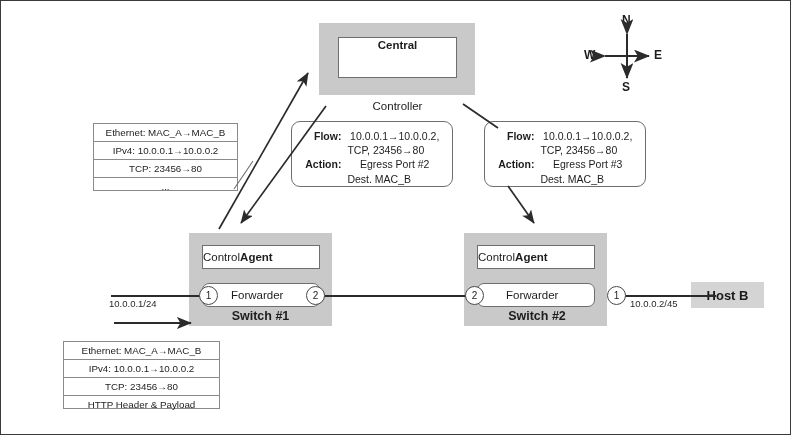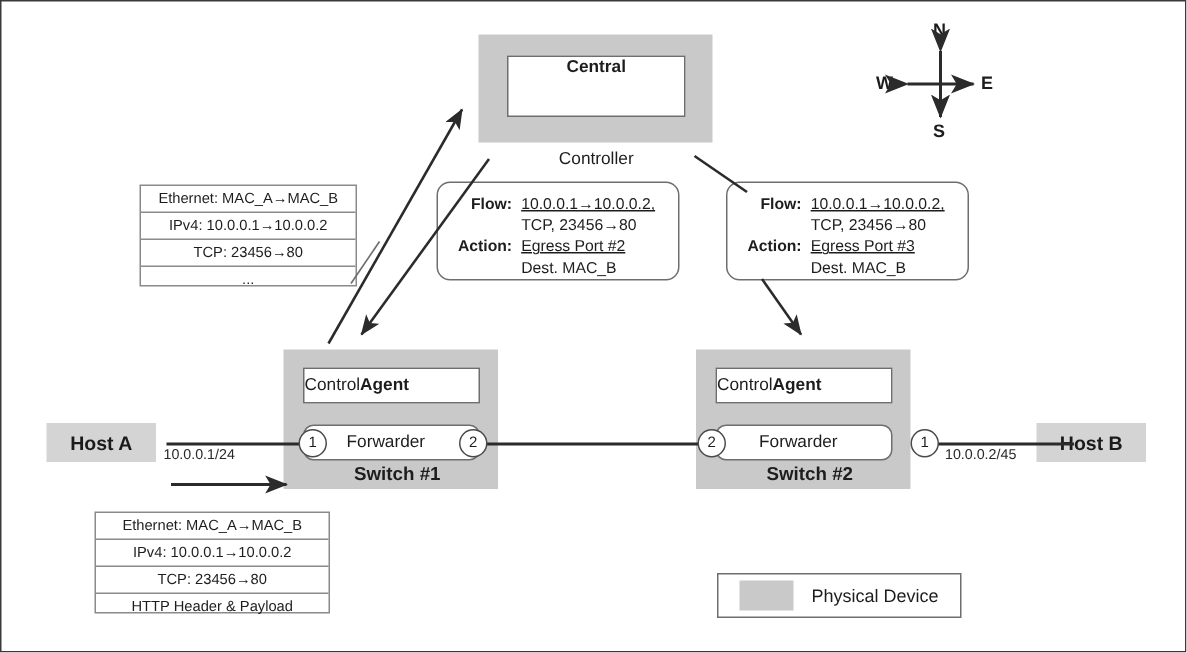"10.0.0.1→10.0.0.2," .flow-val { text-align: left -> center; text-decoration: underline -> none }
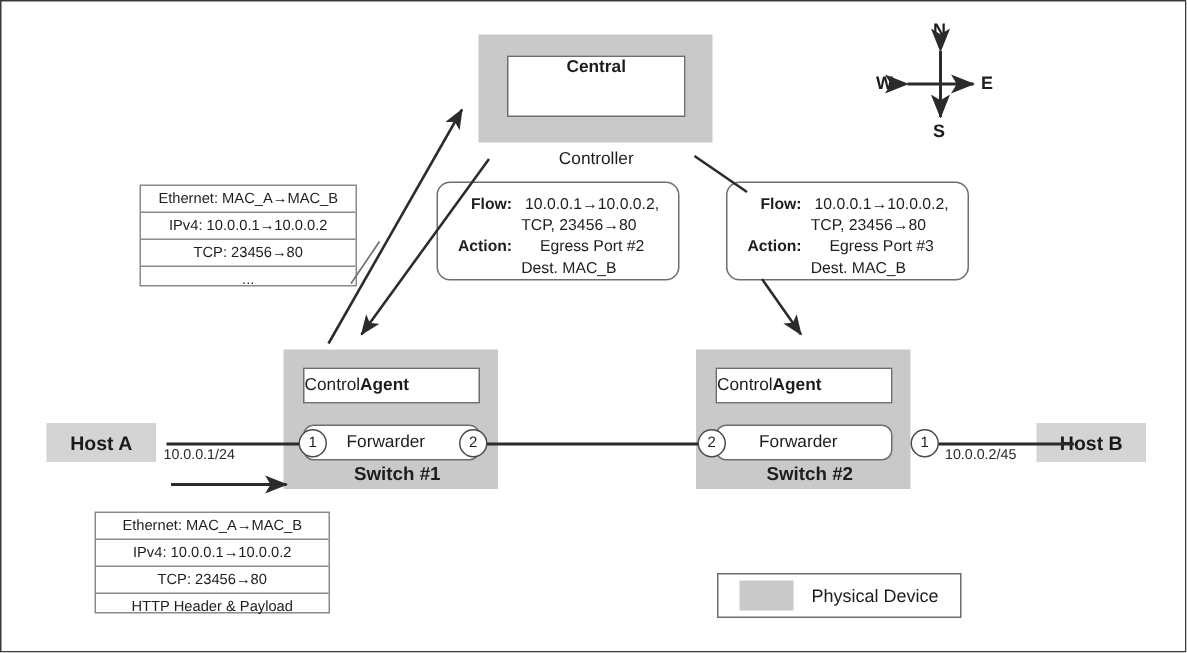"Host A" div.abs { html: <div>Host A</div> -> none }
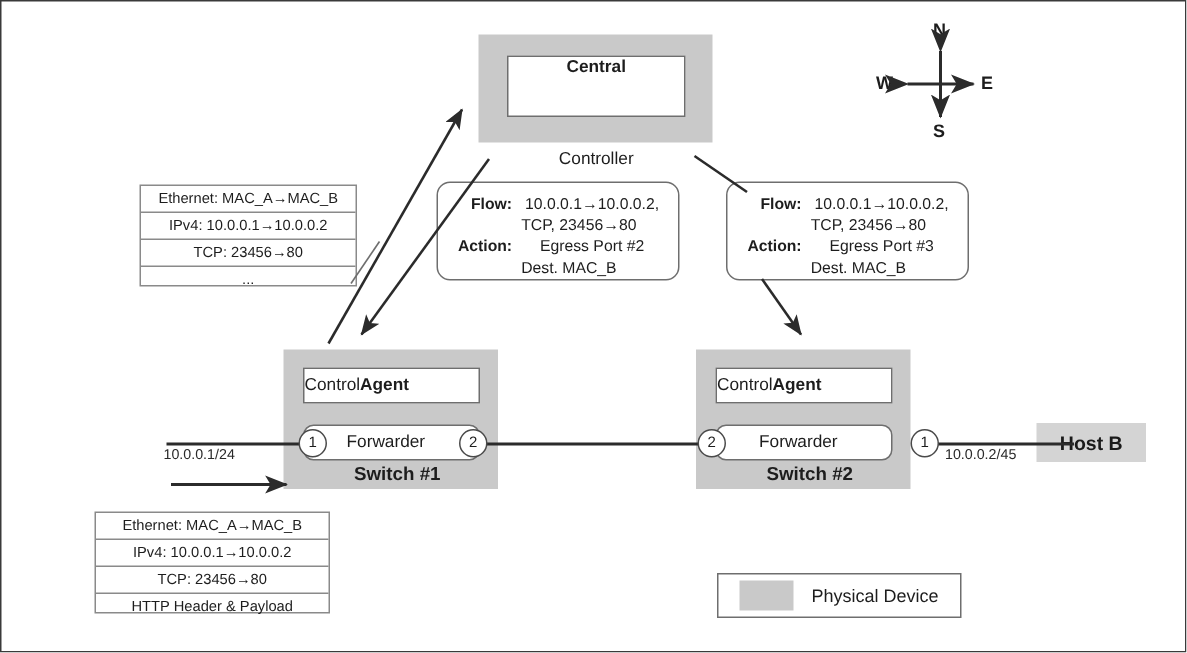"Switch #1" .switch-label { margin-left: 47px -> none; text-align: none -> center }
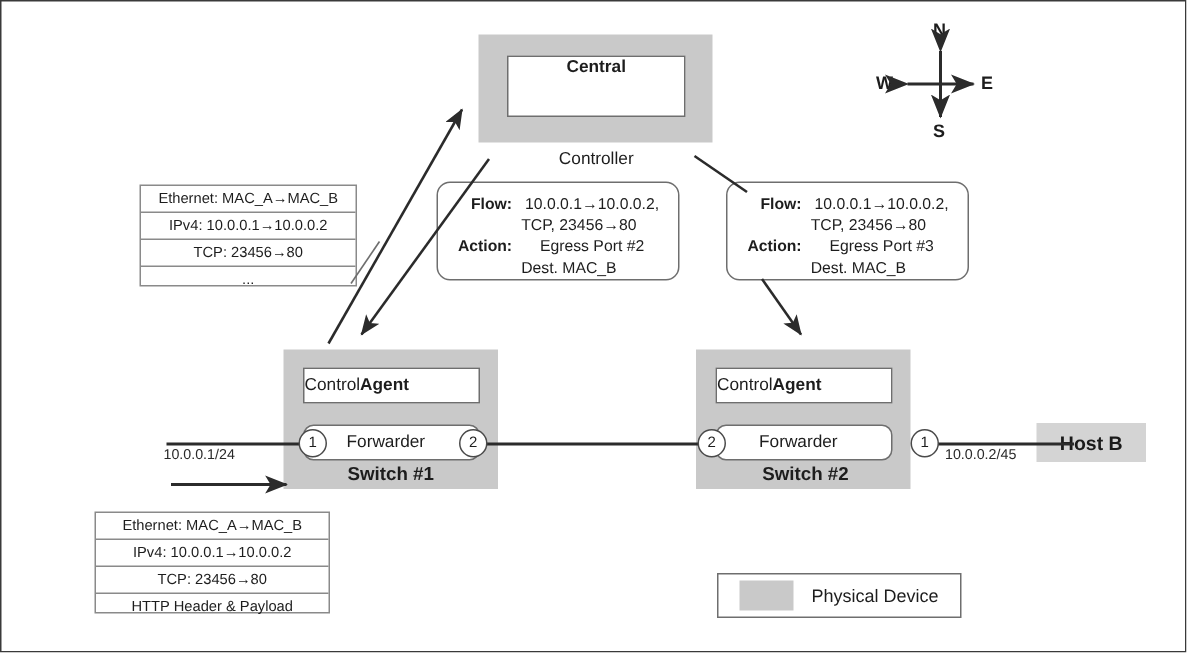"Physical Device" div.abs { html: <div> <div></div> <div>Physical Device</div> </div> -> none }
